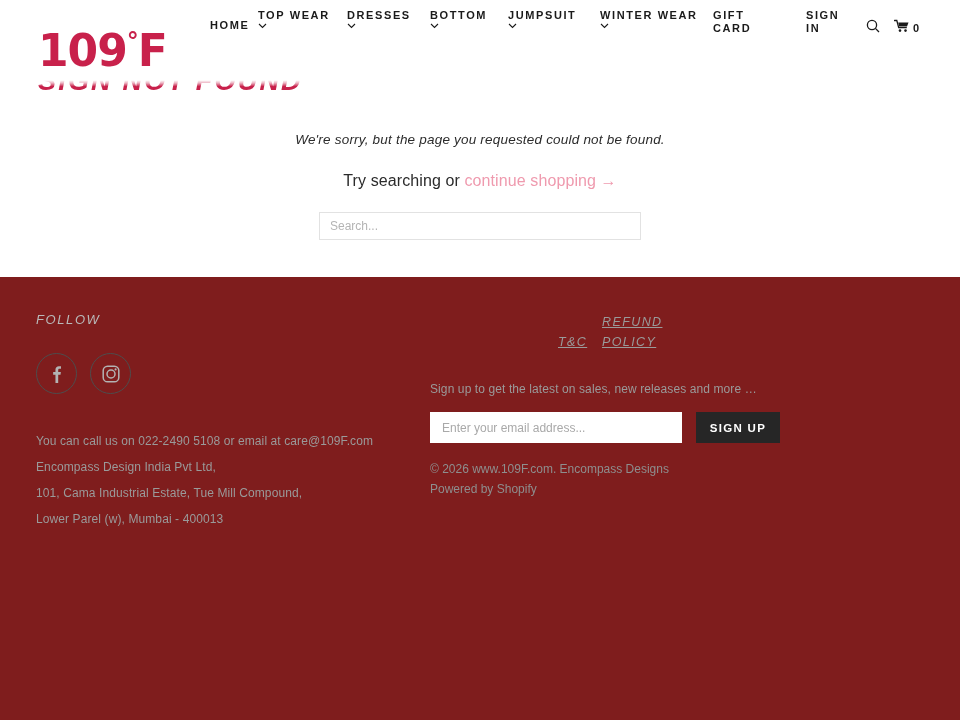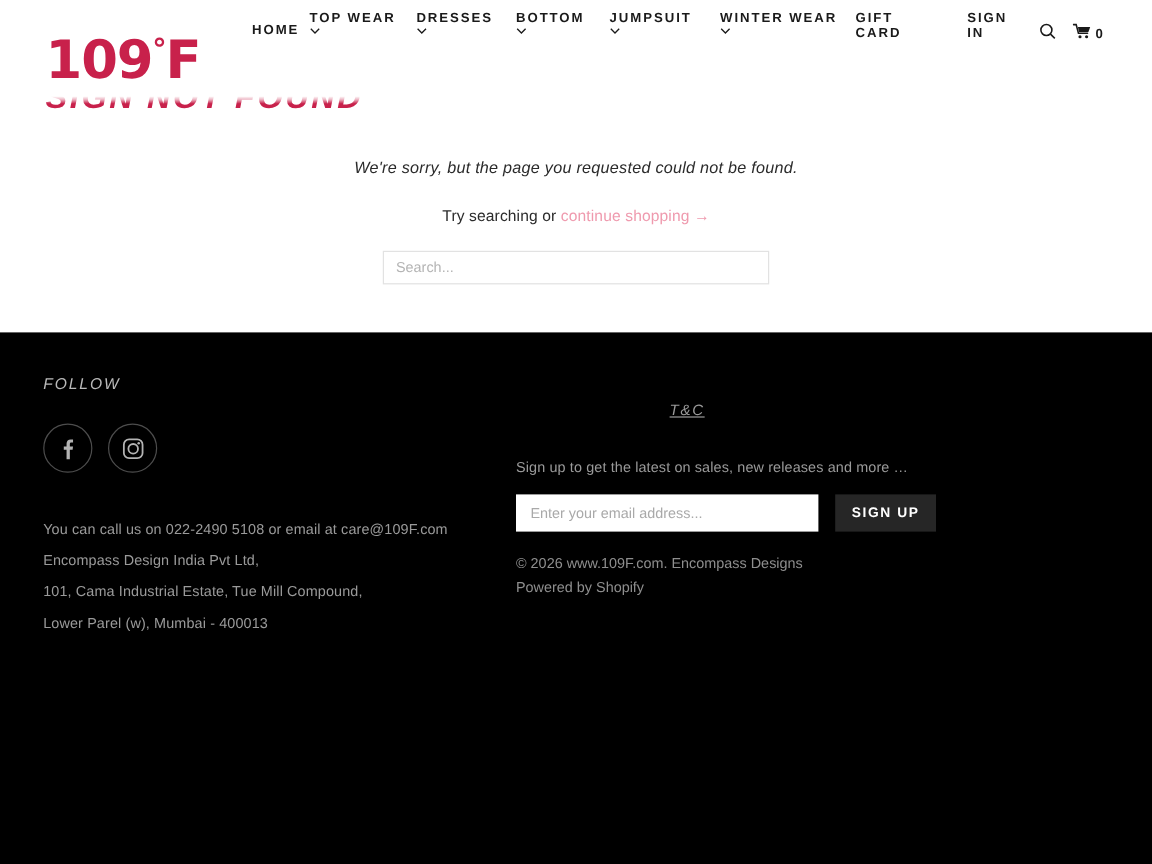"Try searching or continue shopping" .try-line { font-size: 13px -> 16px }
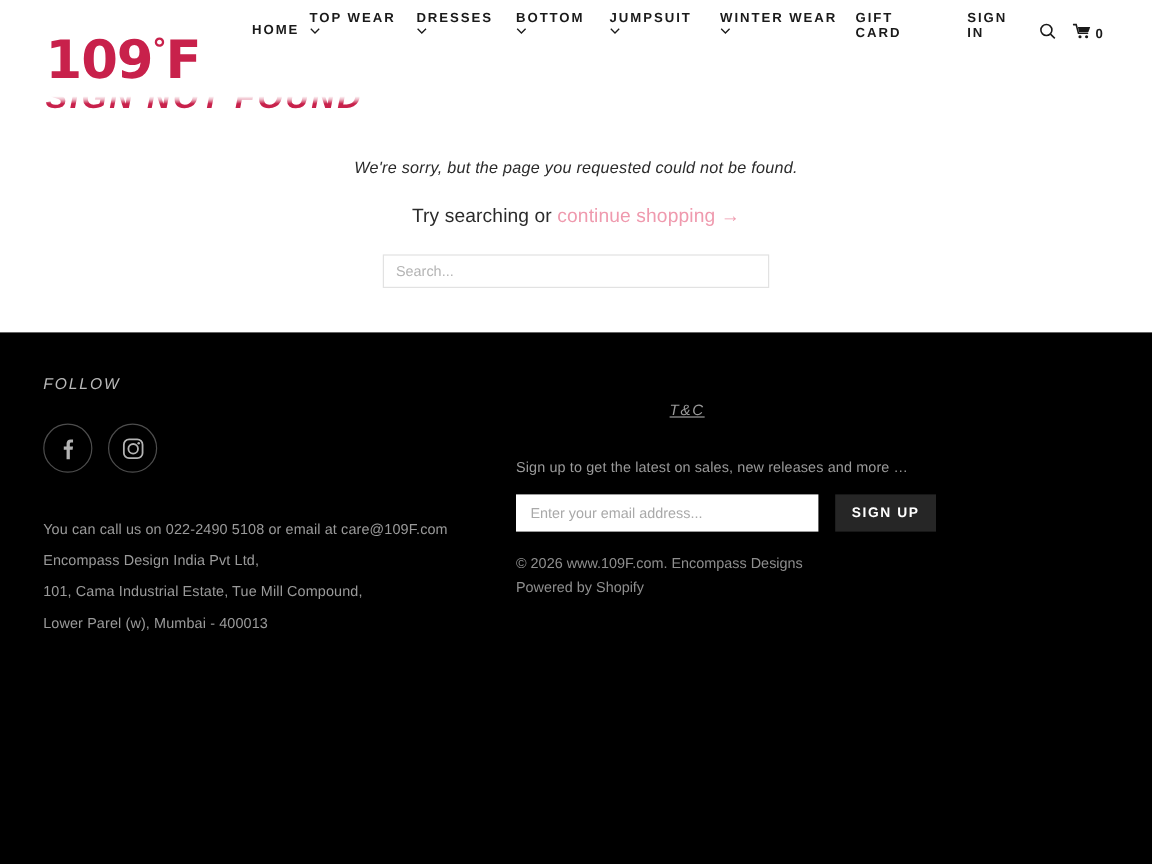"FOLLOW" .footer { background: #000000 -> #7f1d1d }
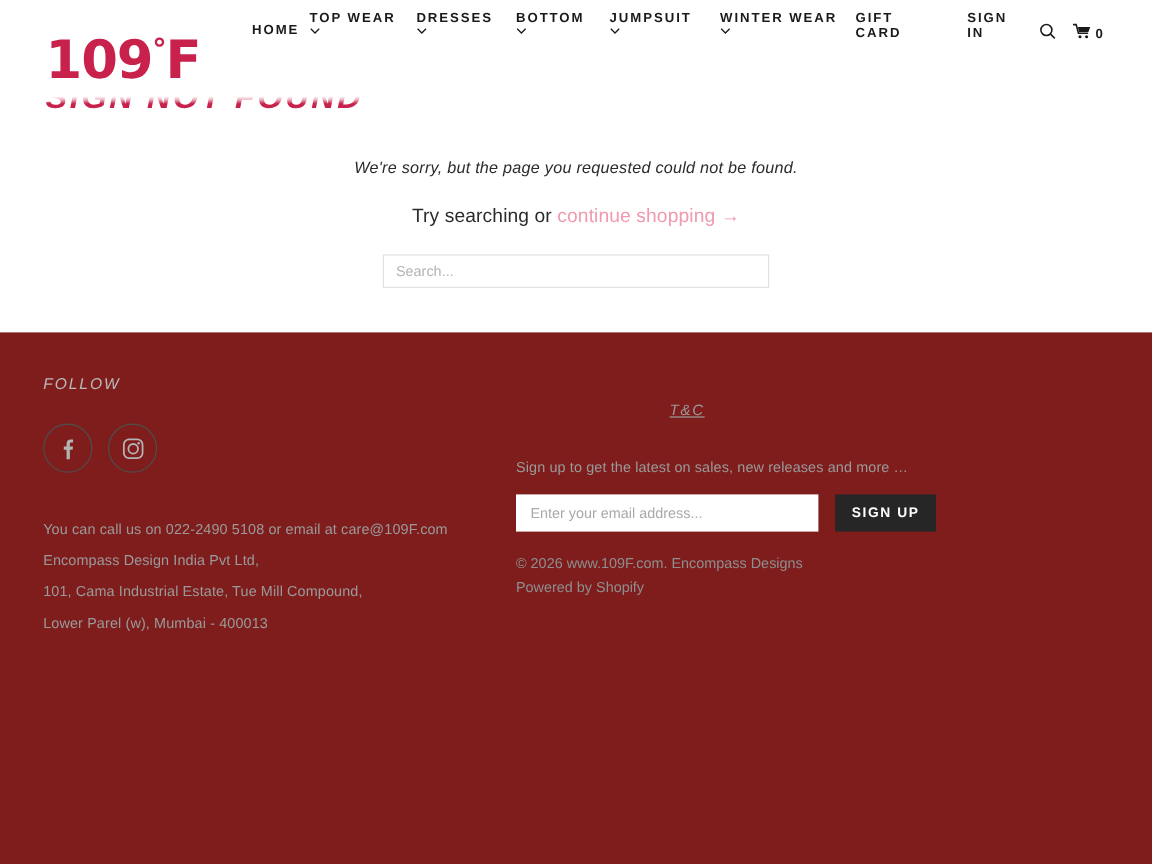"REFUND POLICY" a.flink { html: none -> <a>REFUND POLICY</a> }
